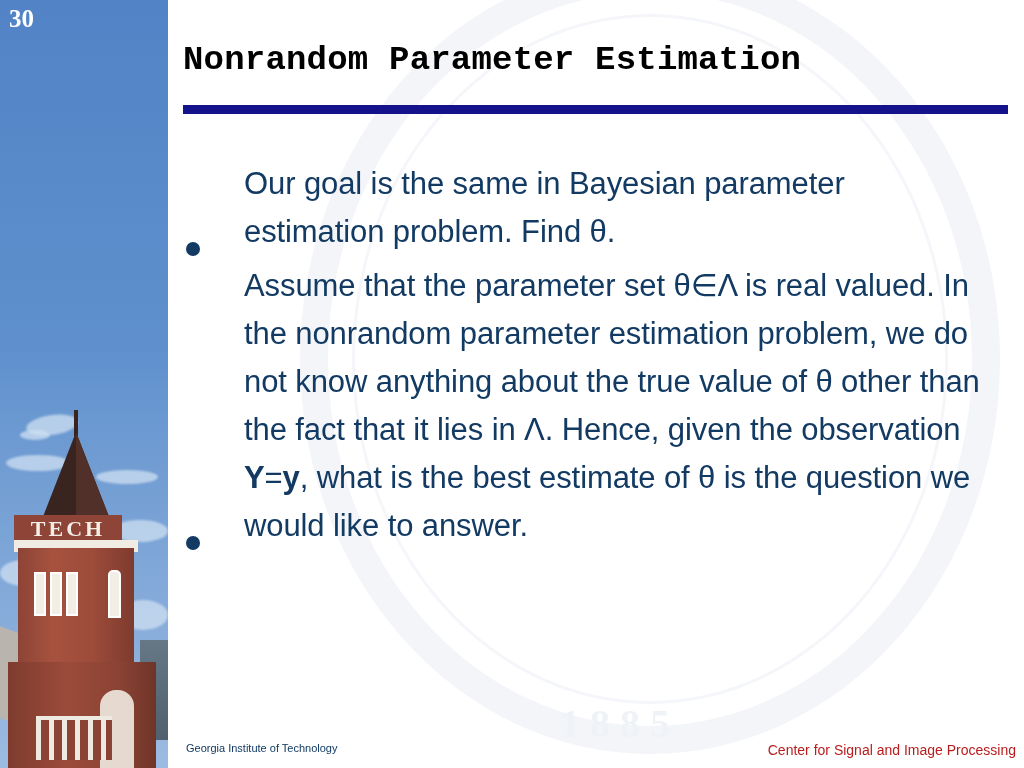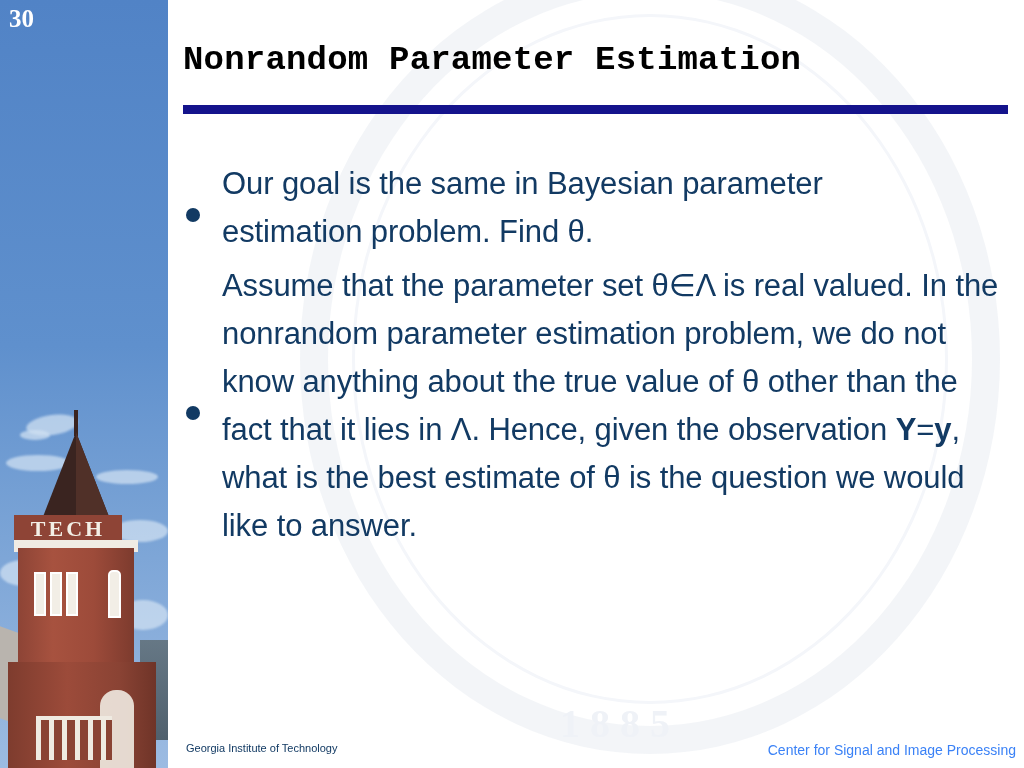"Our goal is the same" .bullet-row { align-items: center -> flex-end; gap: none -> 22px }
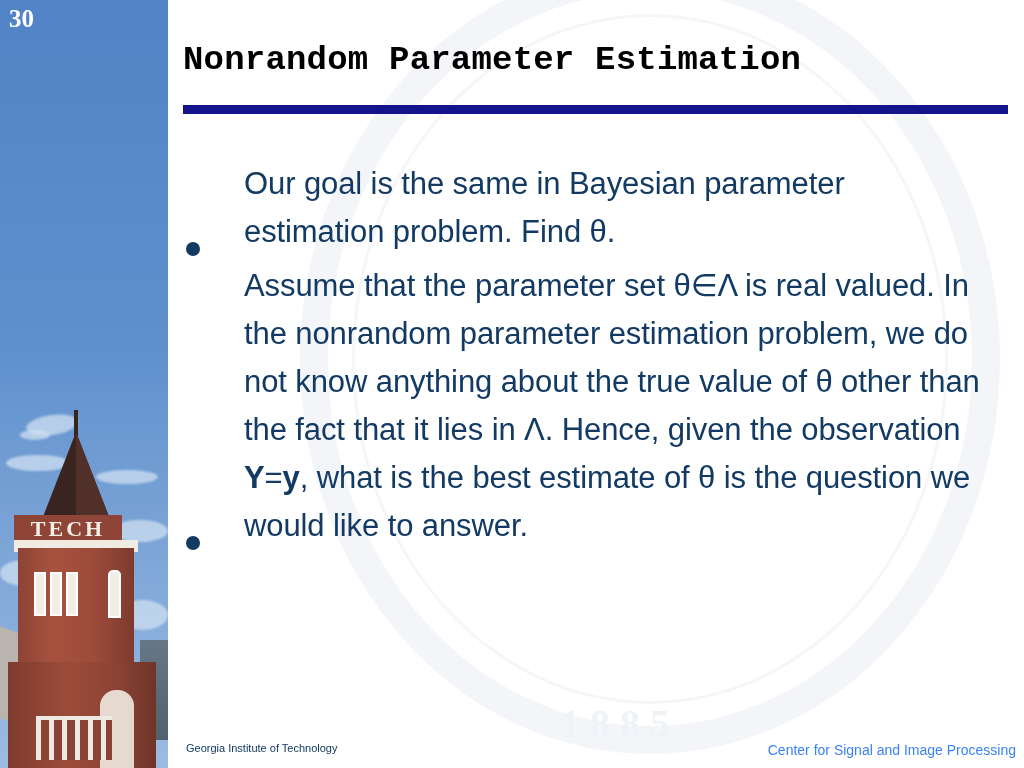"Center for Signal and Image" .footer-right { color: #3b82f6 -> #b91c1c }
